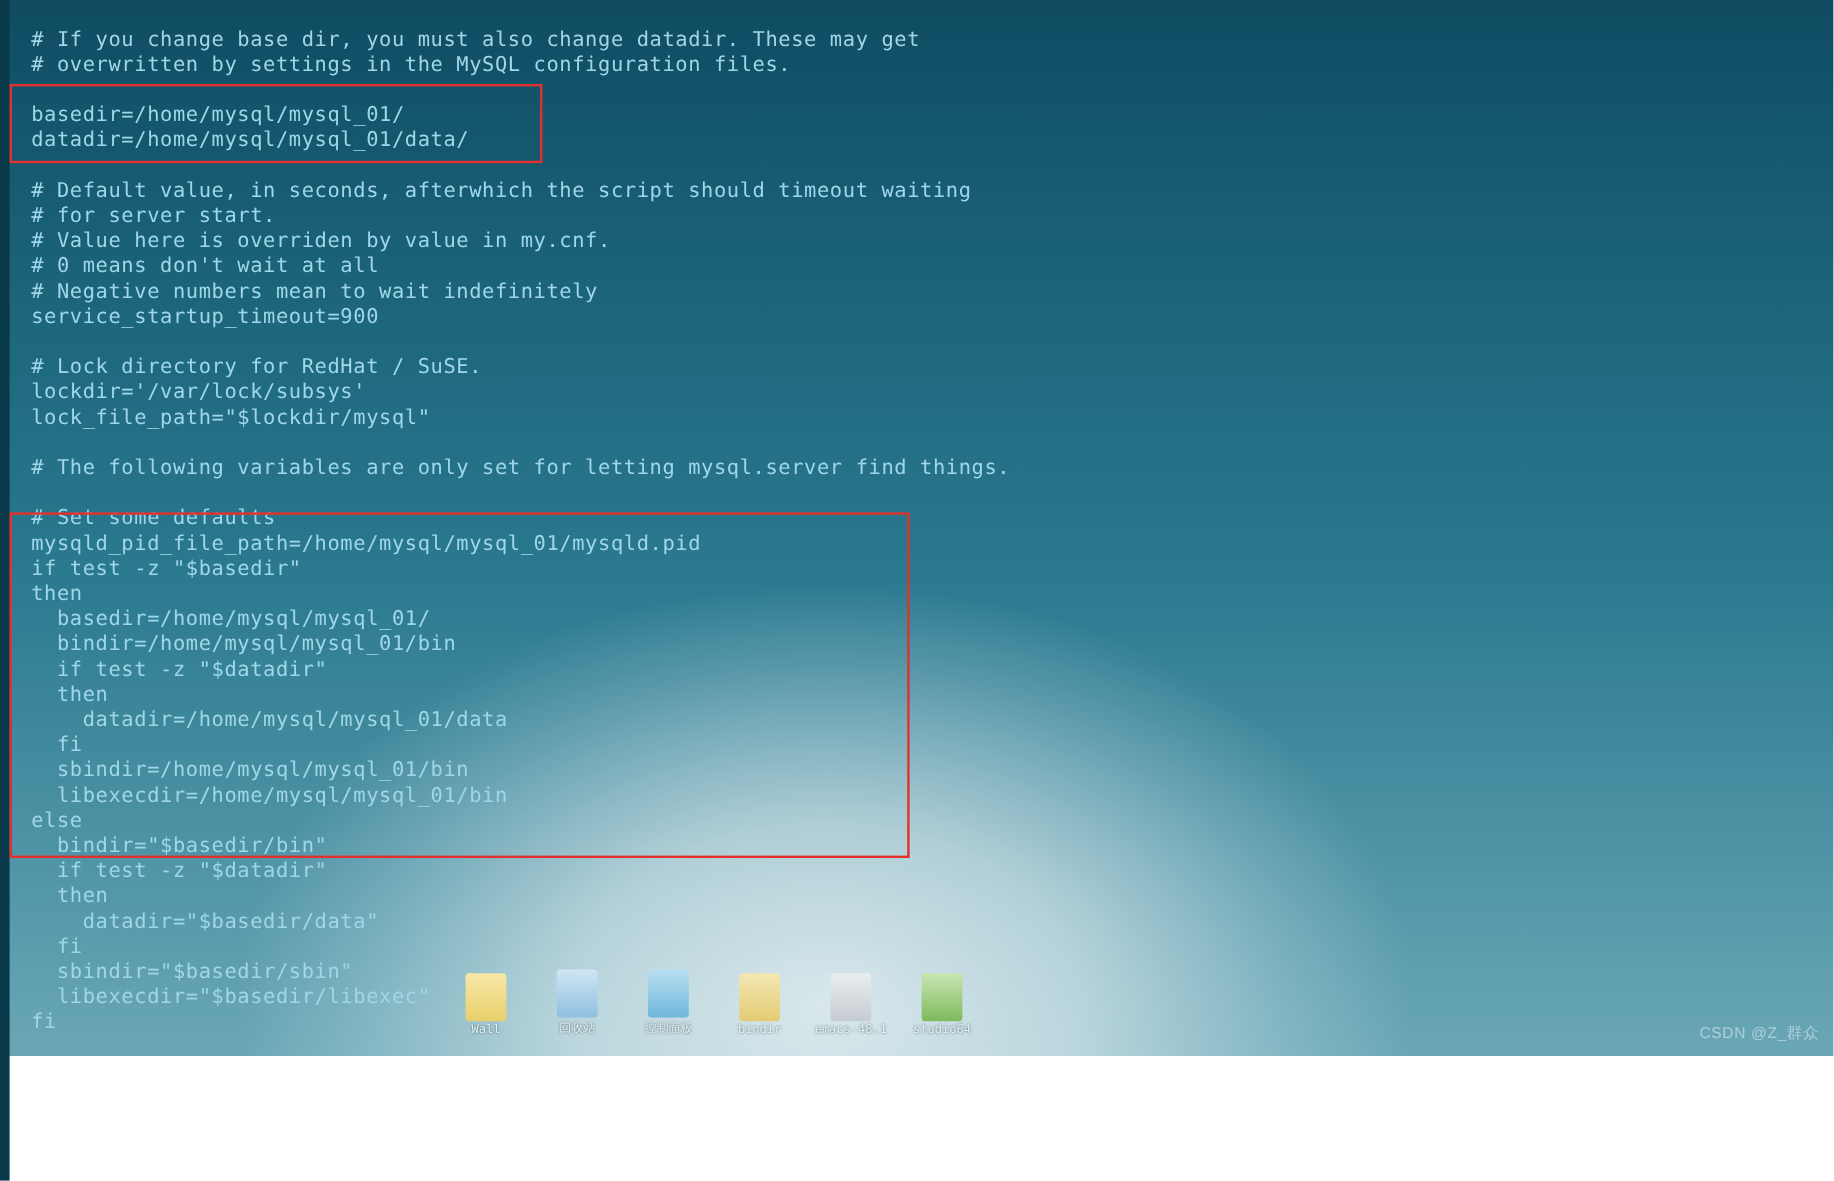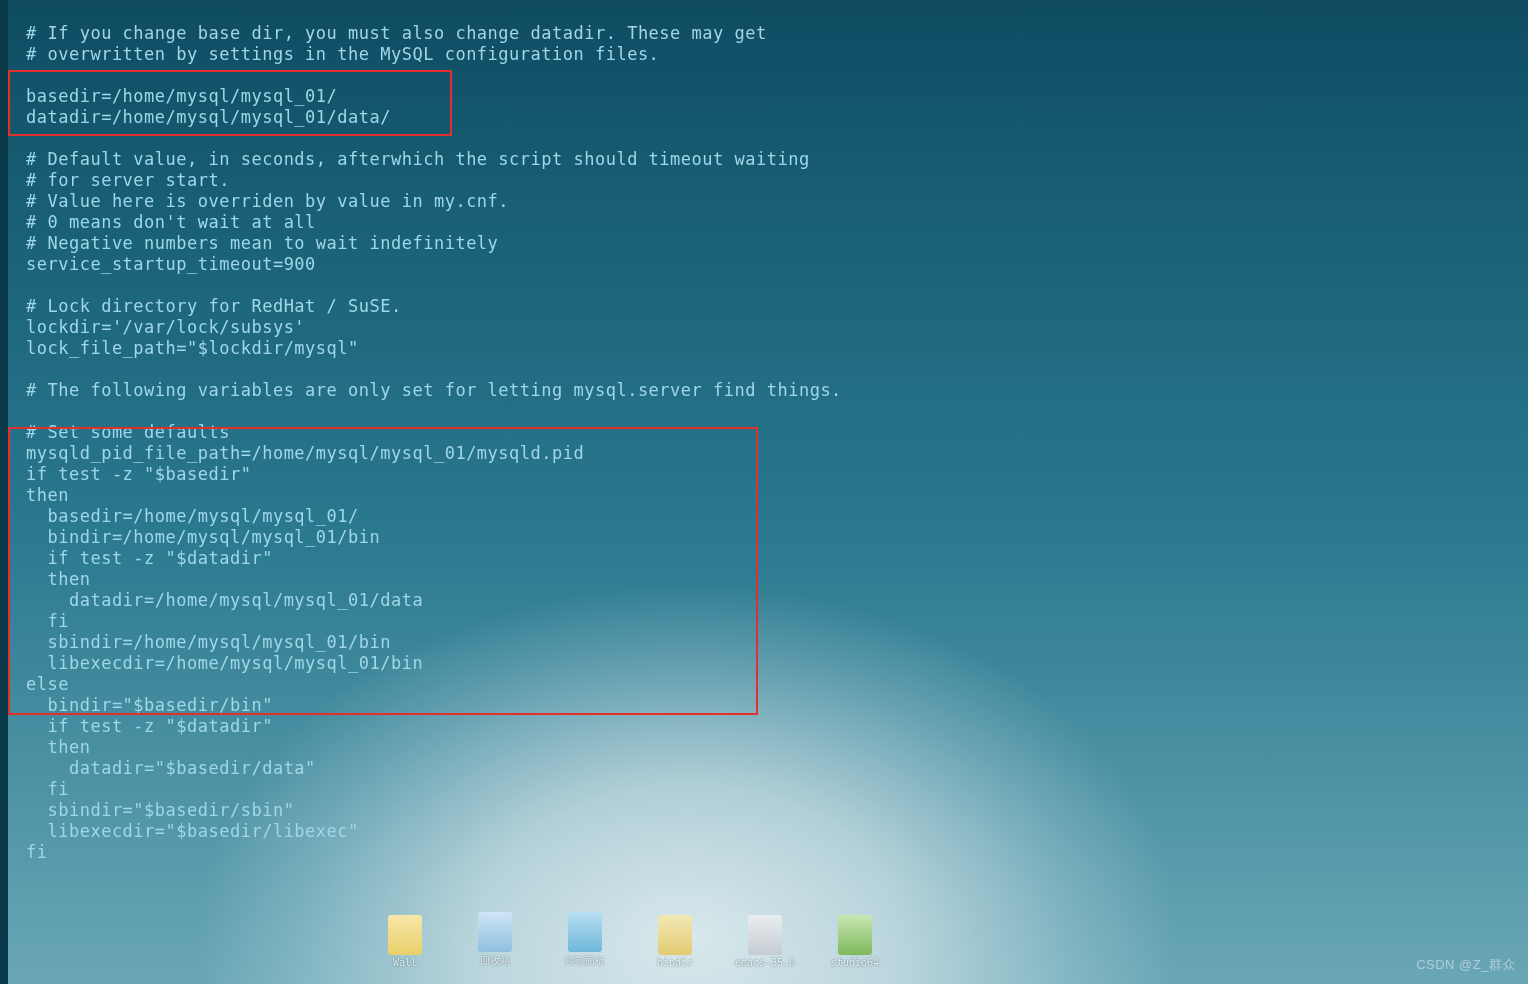"# If you change base" .desktop { height: 984px -> 880px }
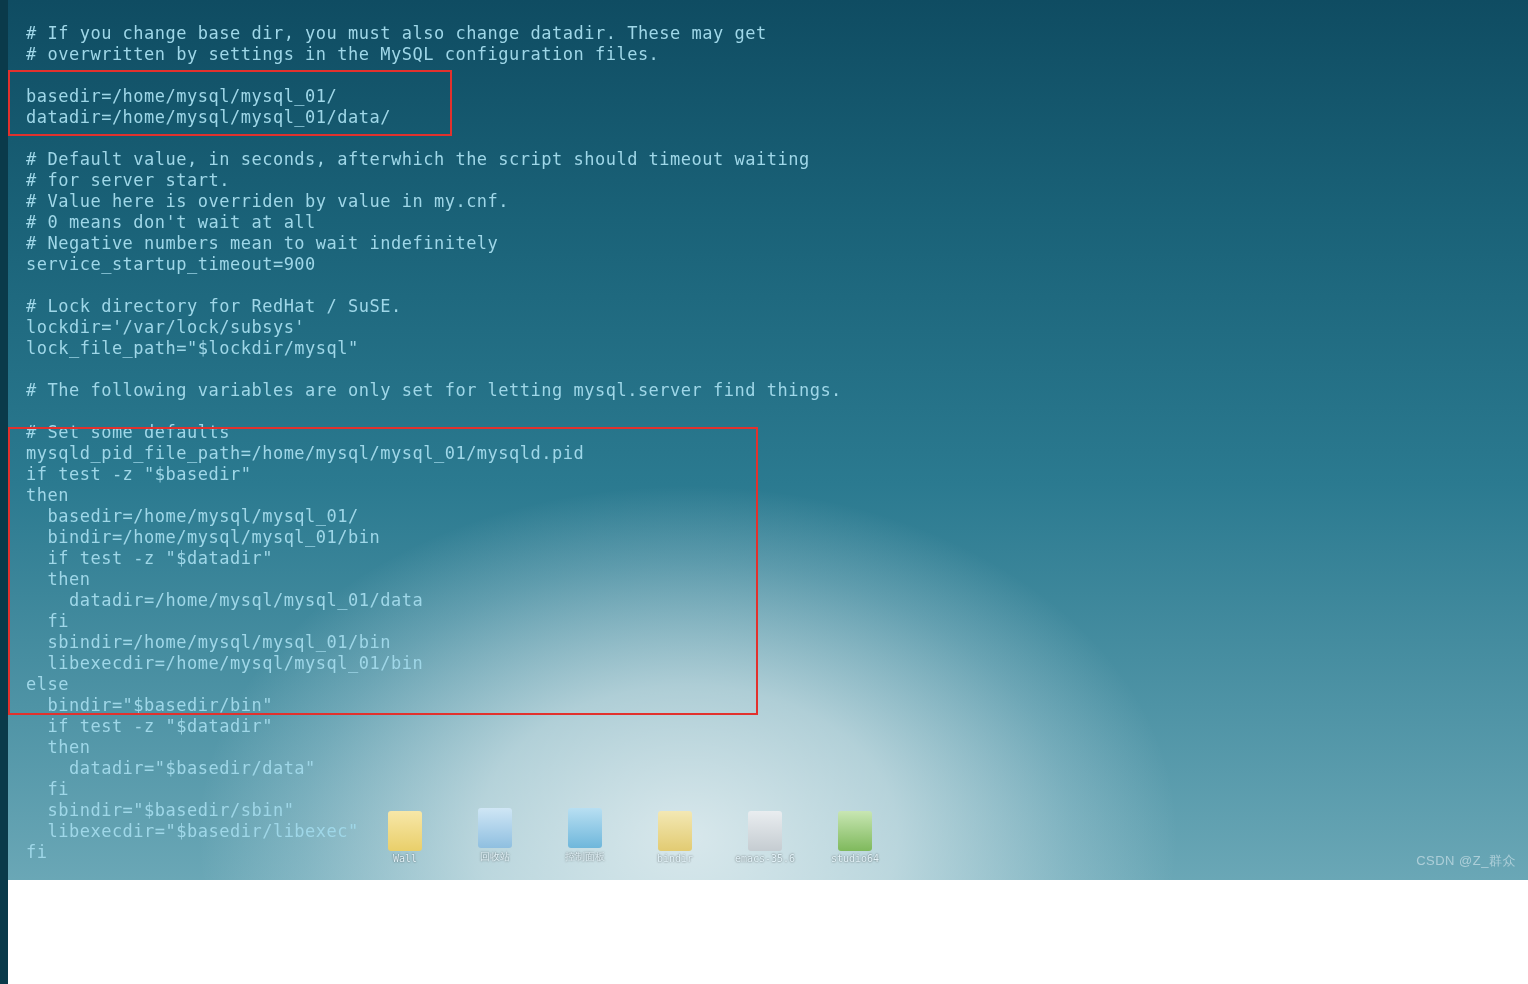"Wall" .taskbar-icons { gap: 40px -> 26px }
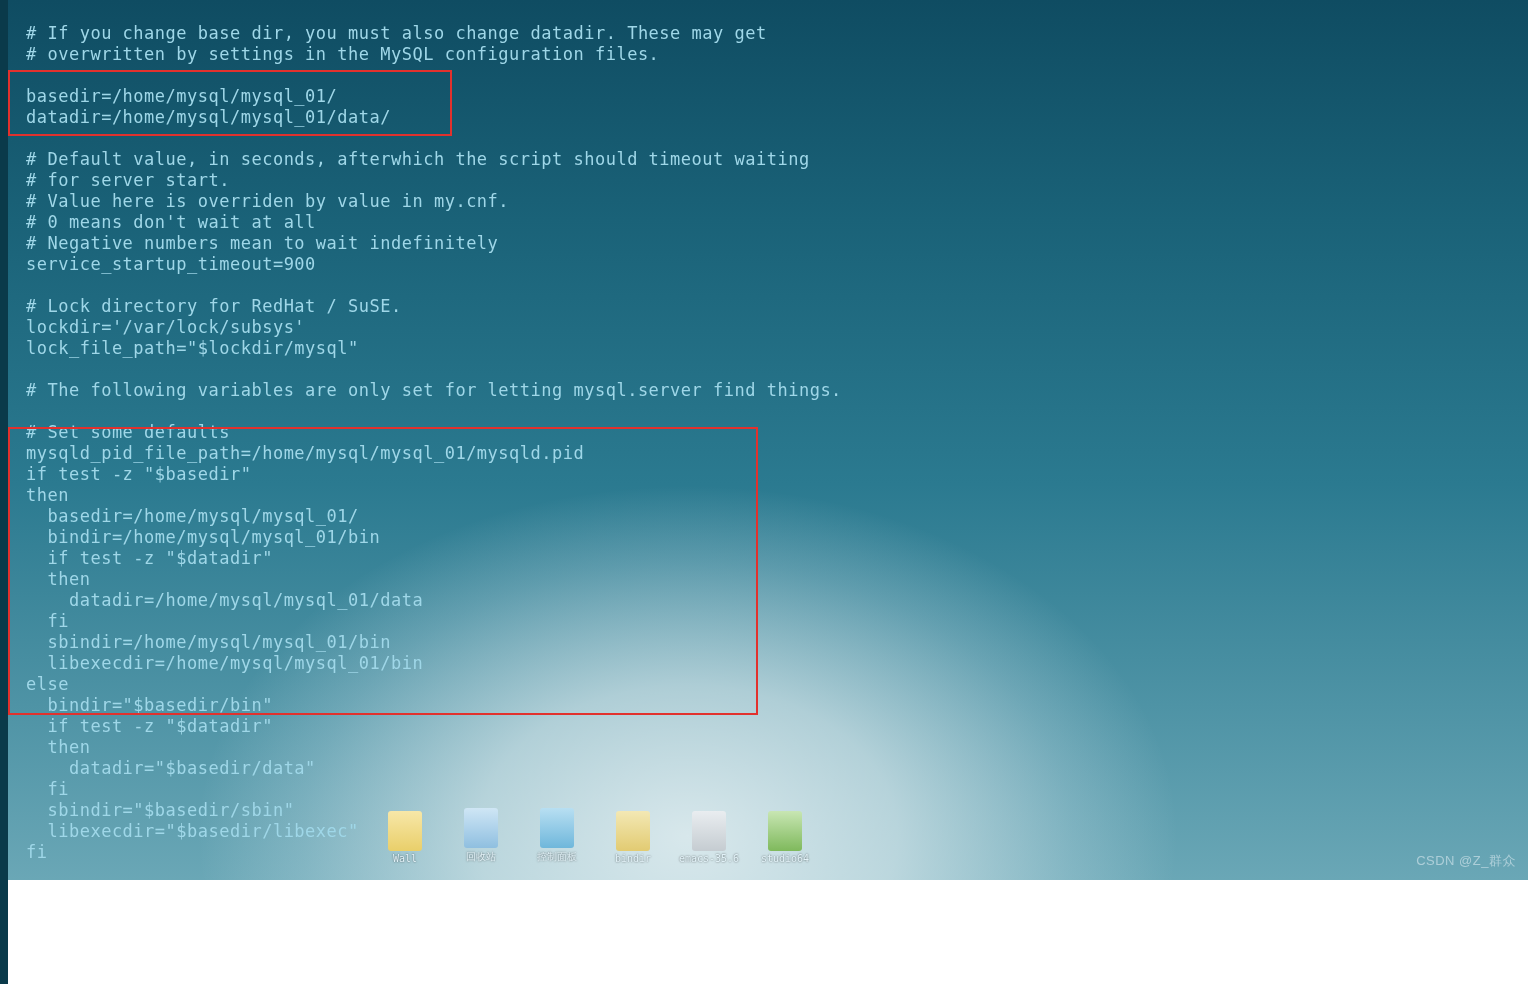"emacs-35.6" div.lbl { text: emacs-35.6 -> emacs-48.1 }
